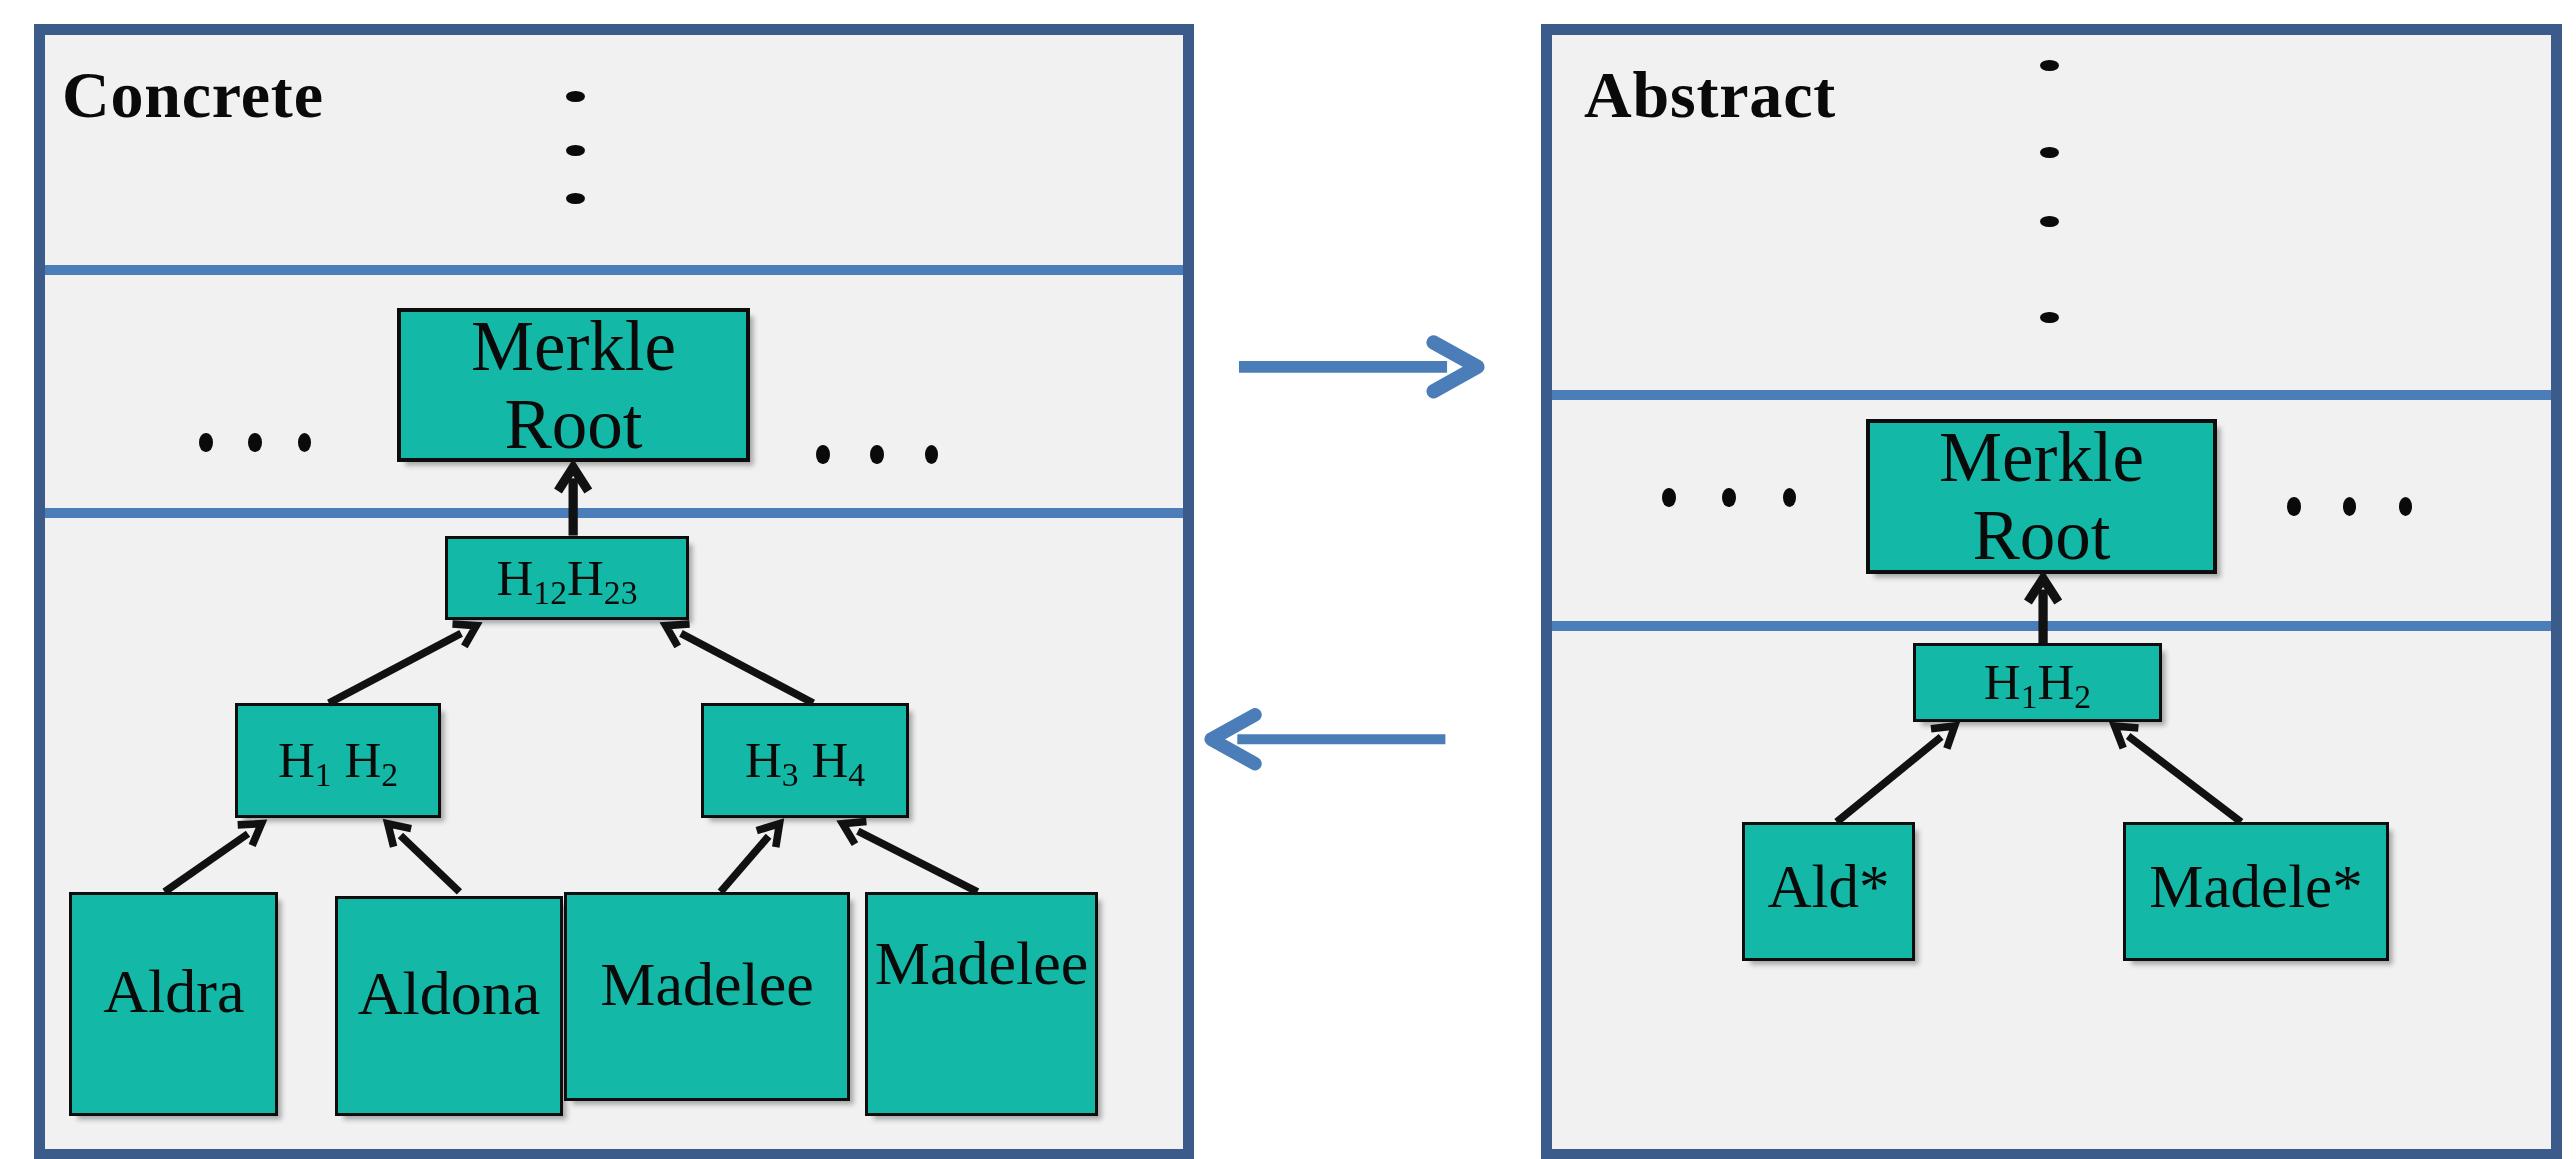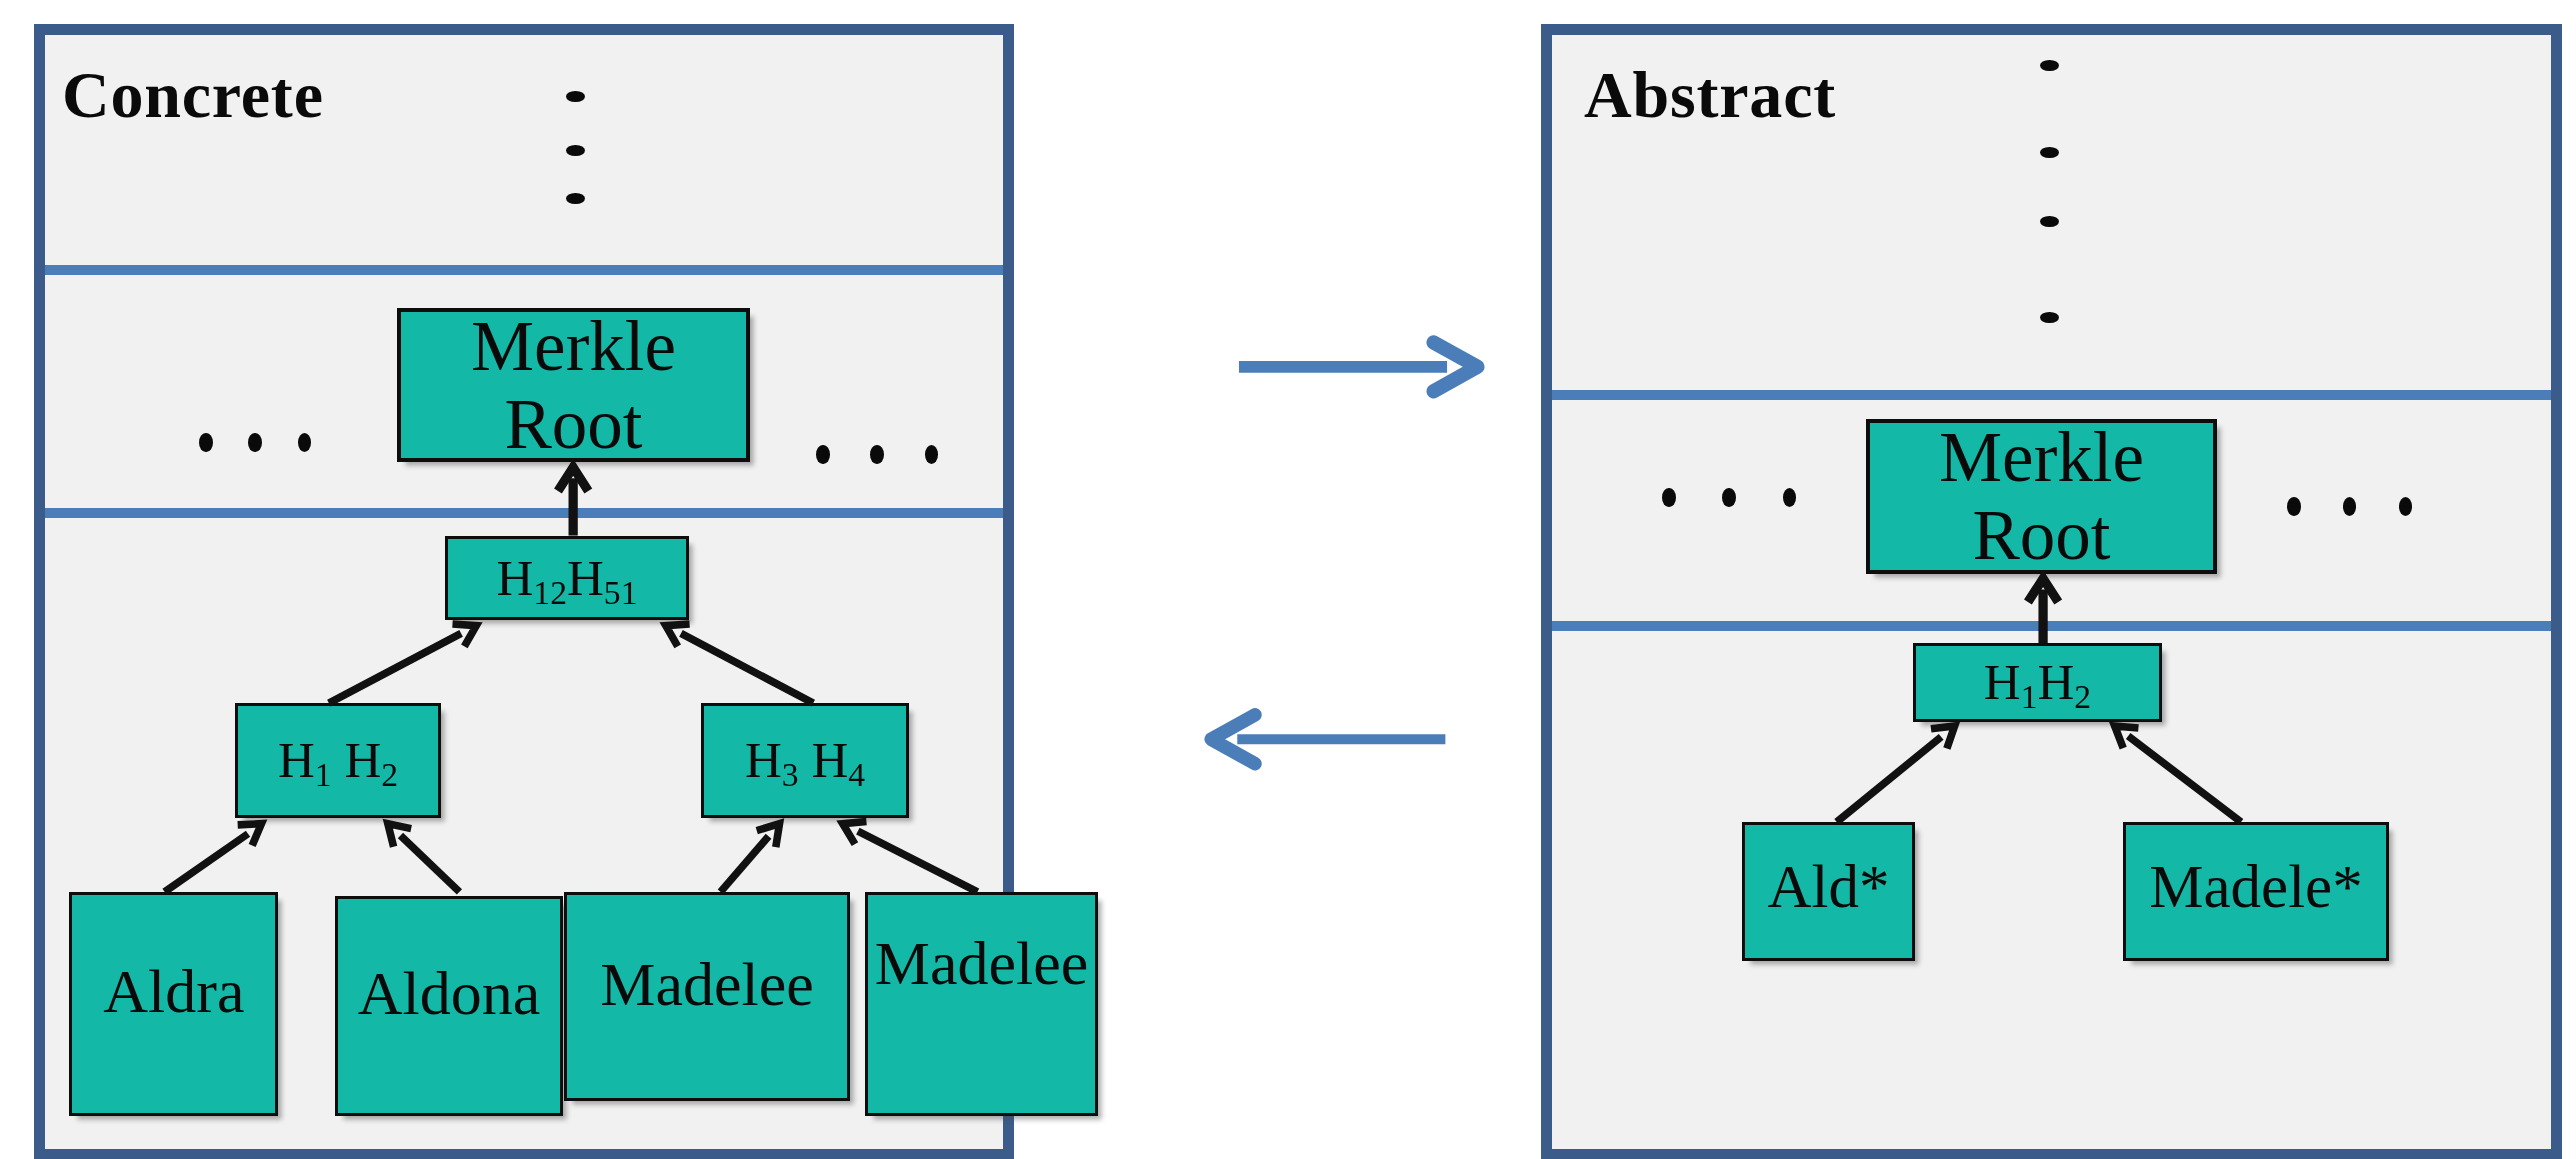"Concrete" .panel.concrete { width: 980px -> 1160px }
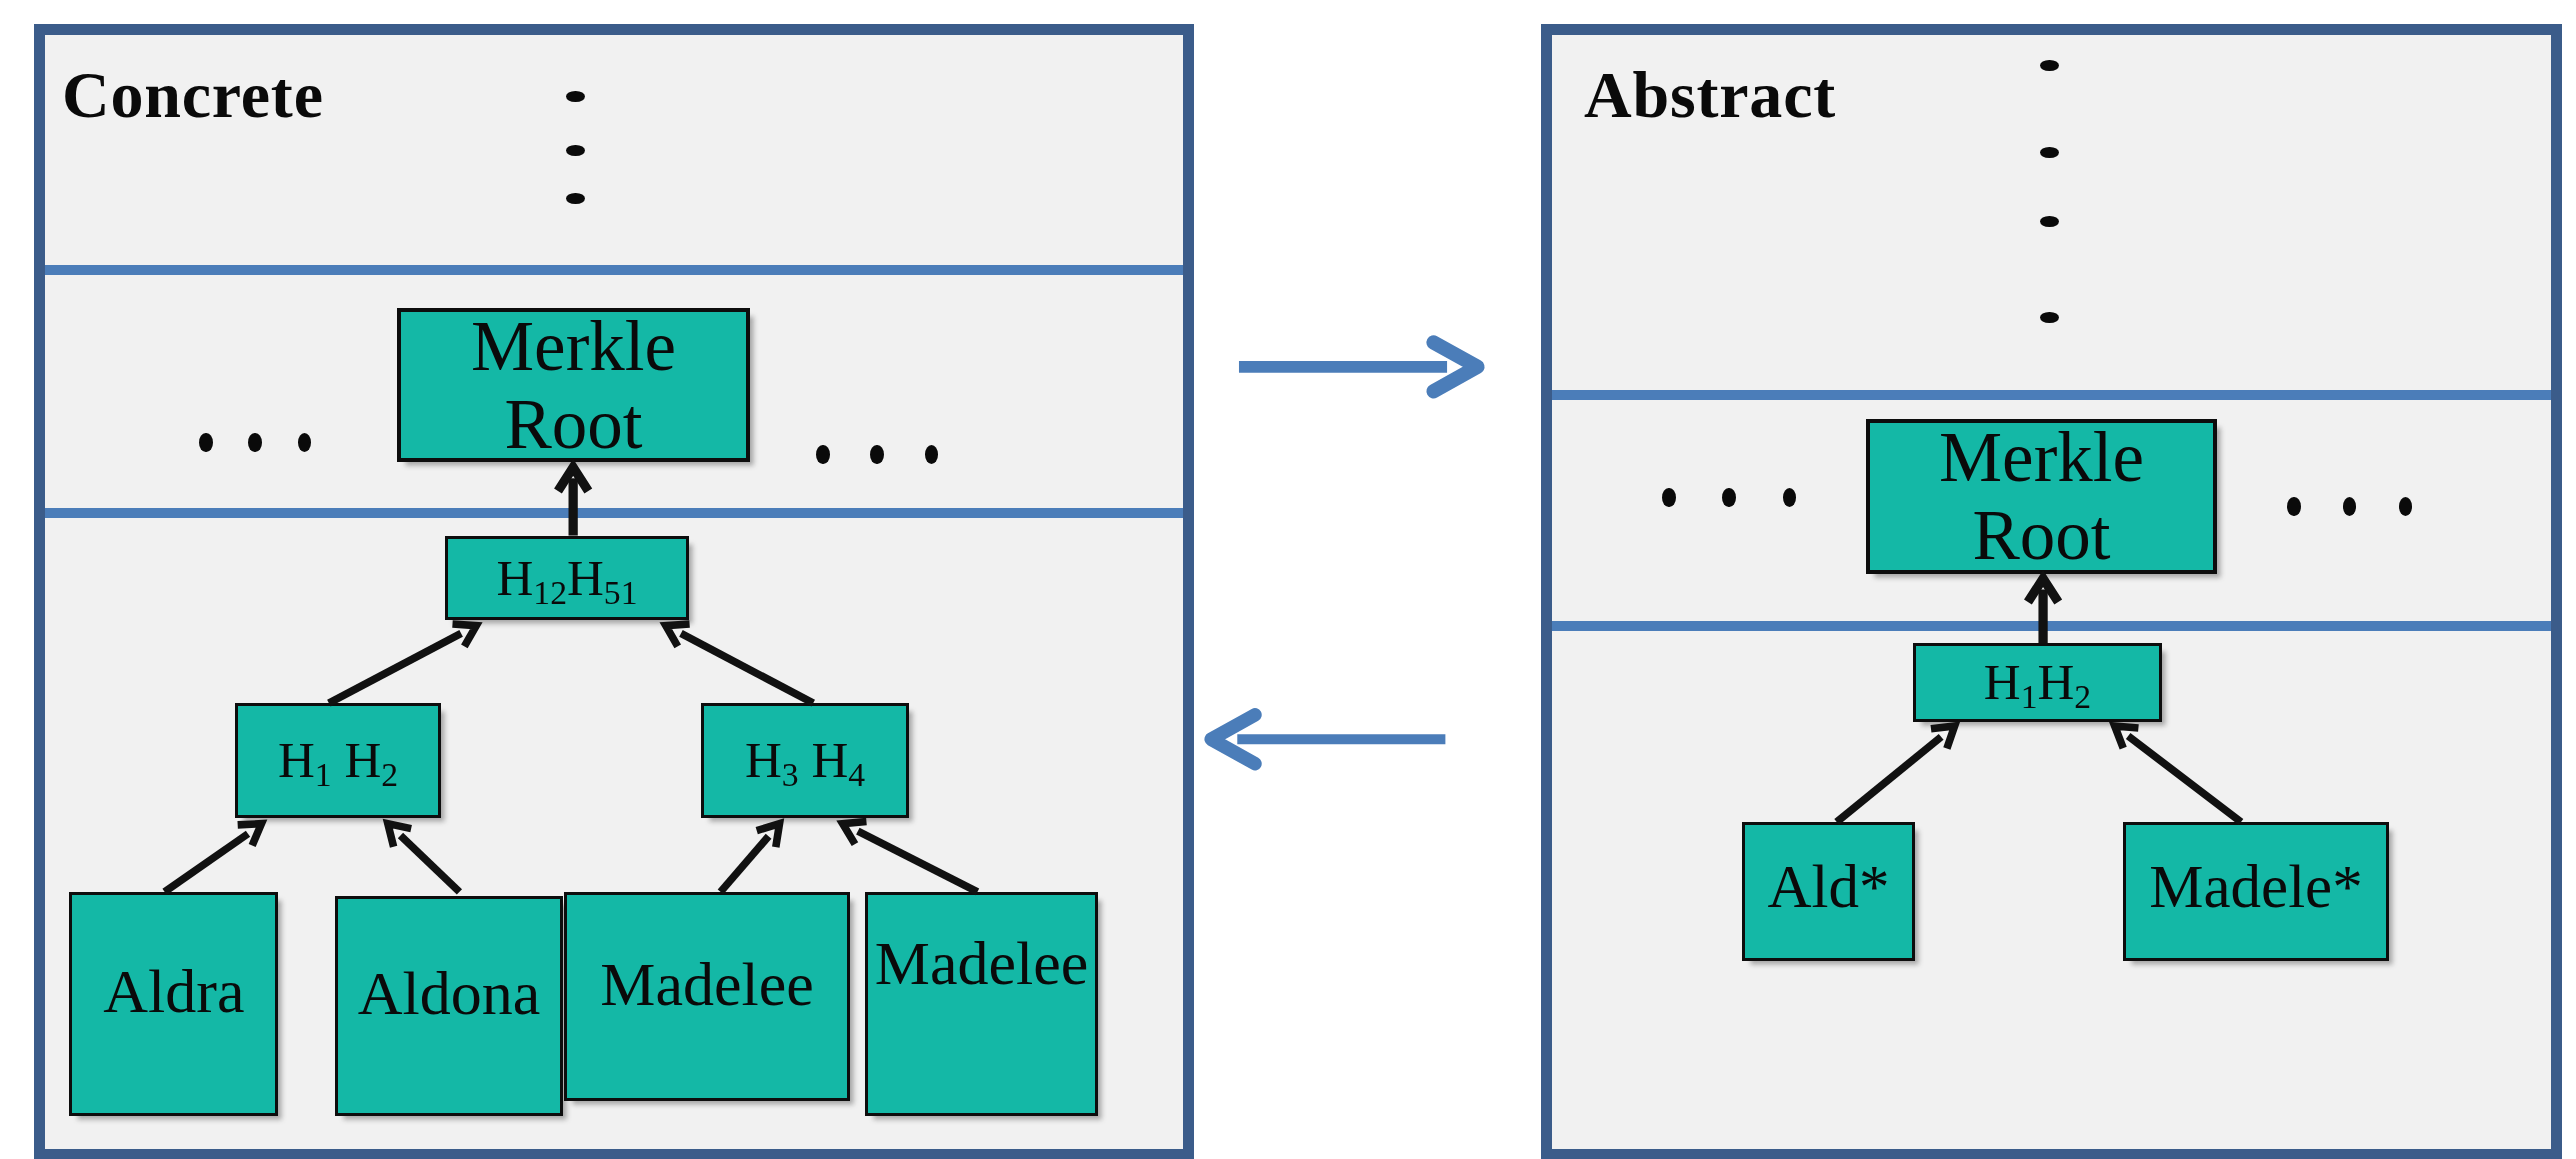"51" sub { text: 51 -> 23 }
